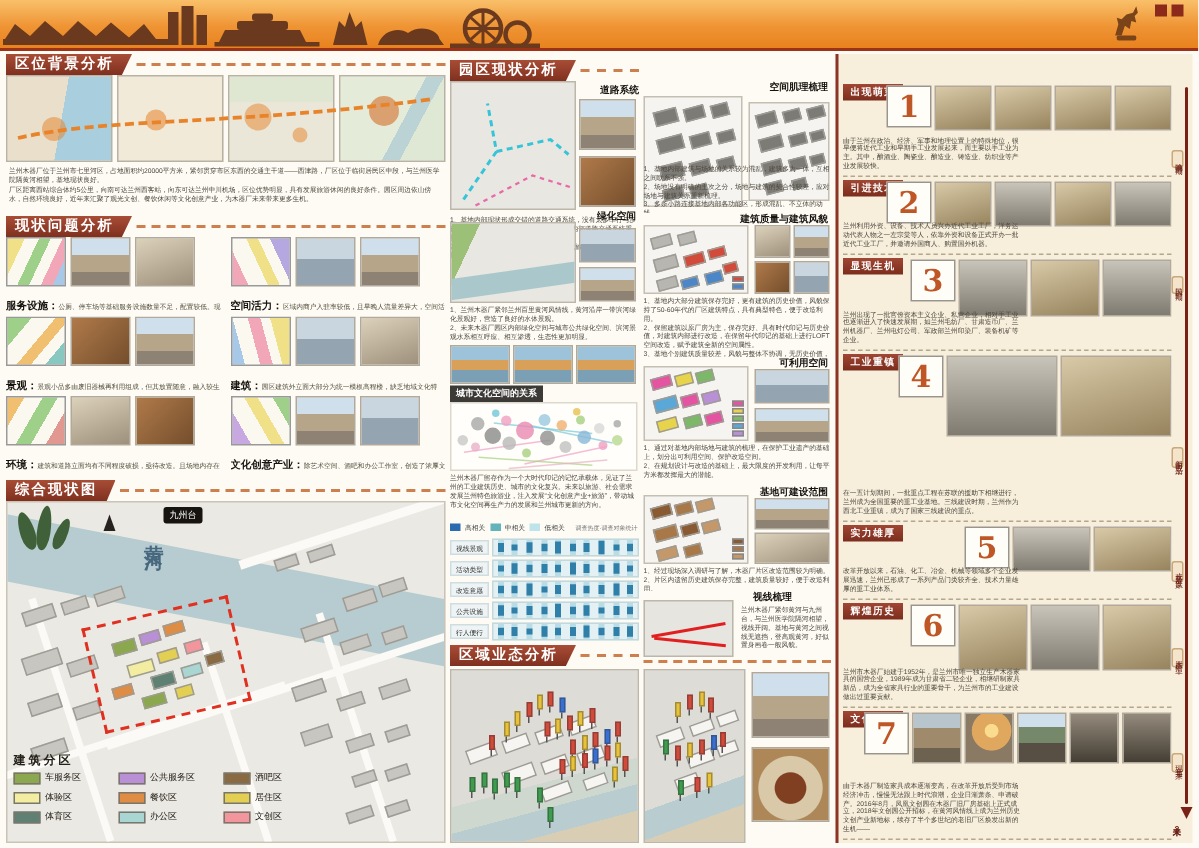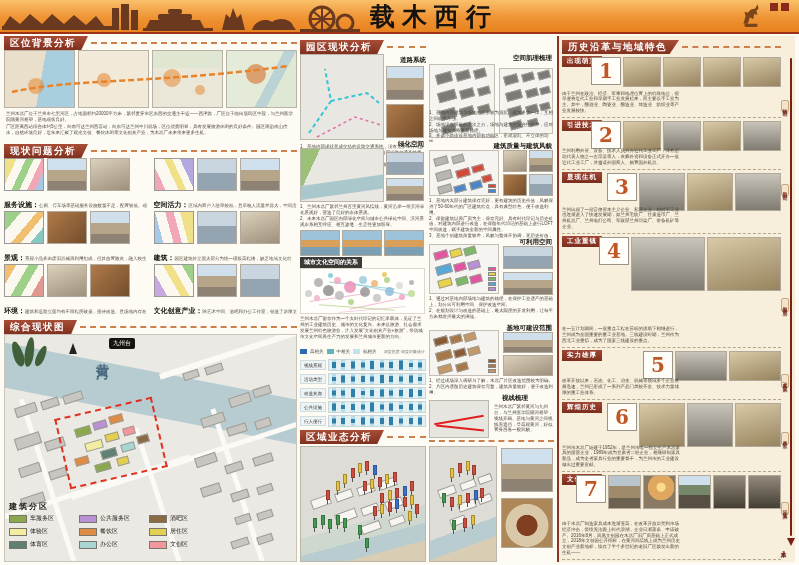"载木西行" div { html: <div>载木西行</div> -> none }
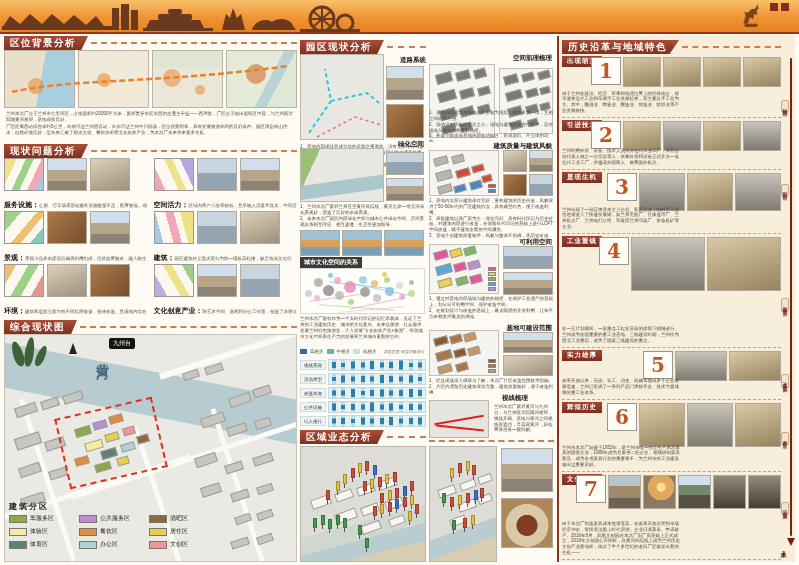"历史沿革与地域特色" div.rrow { html: <div> <span>历史沿革与地域特色</span> <span></span> </div> -> none }
